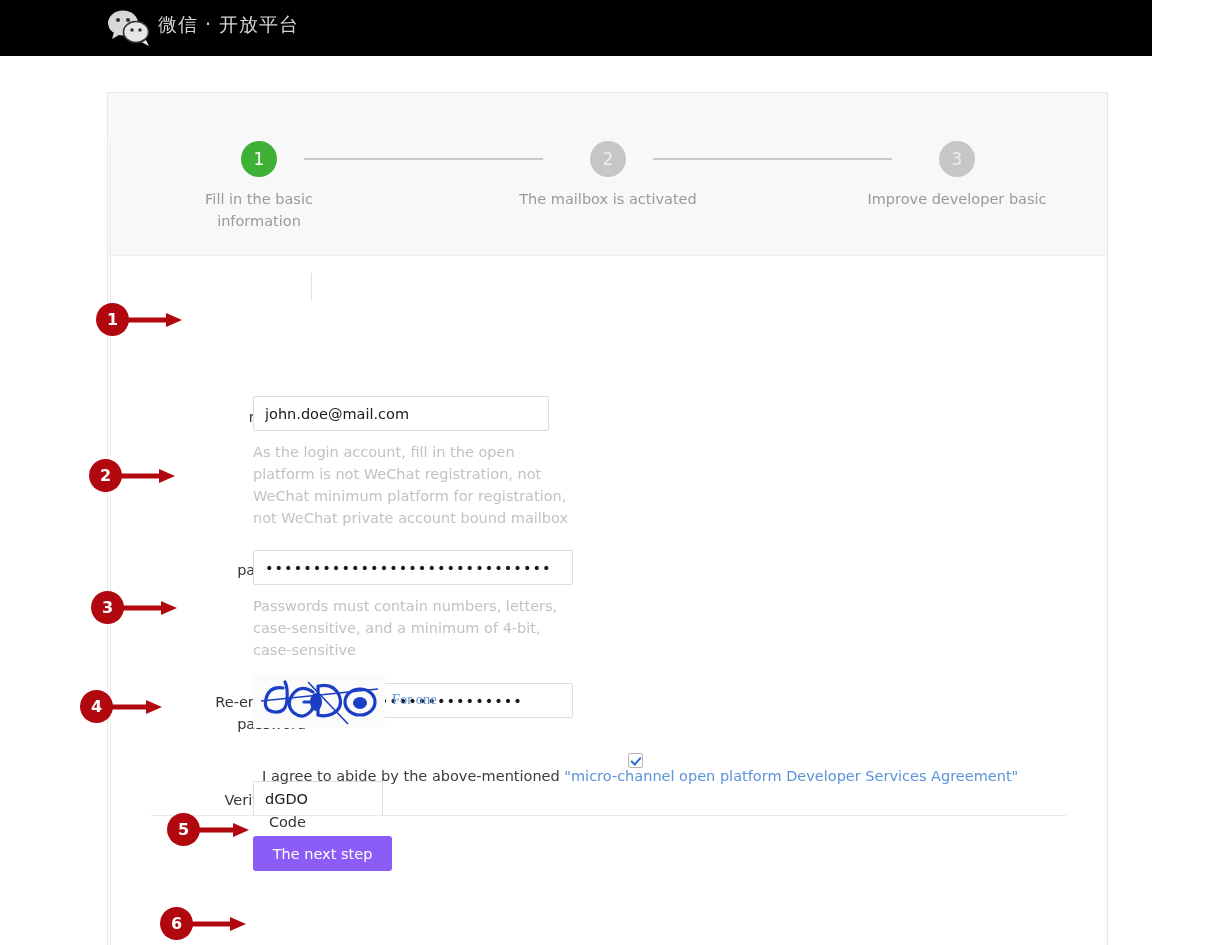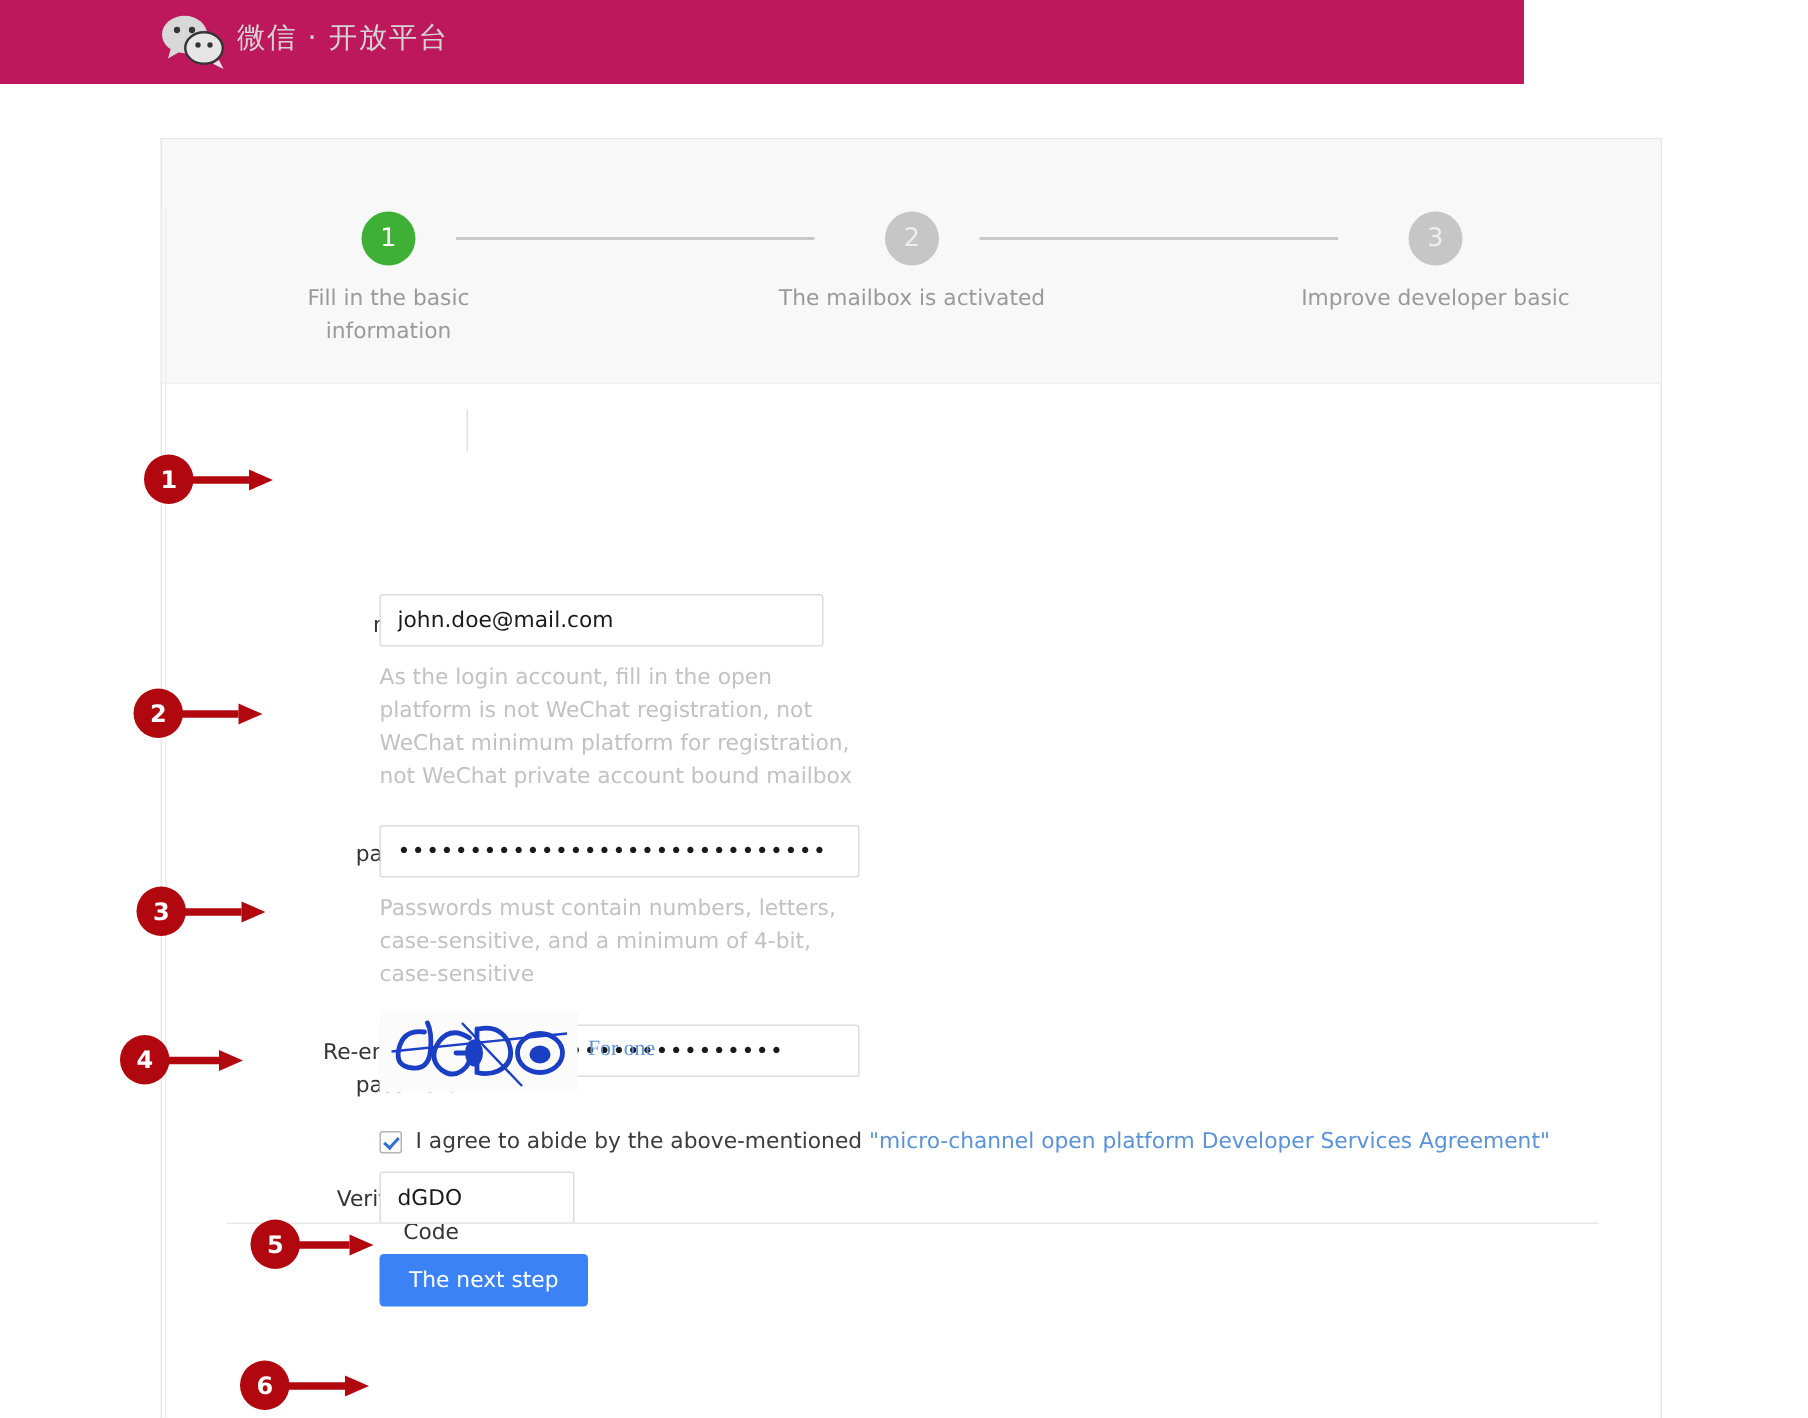"微信 · 开放平台" .header { background: #be185d -> #000000; width: 1016px -> 1152px }
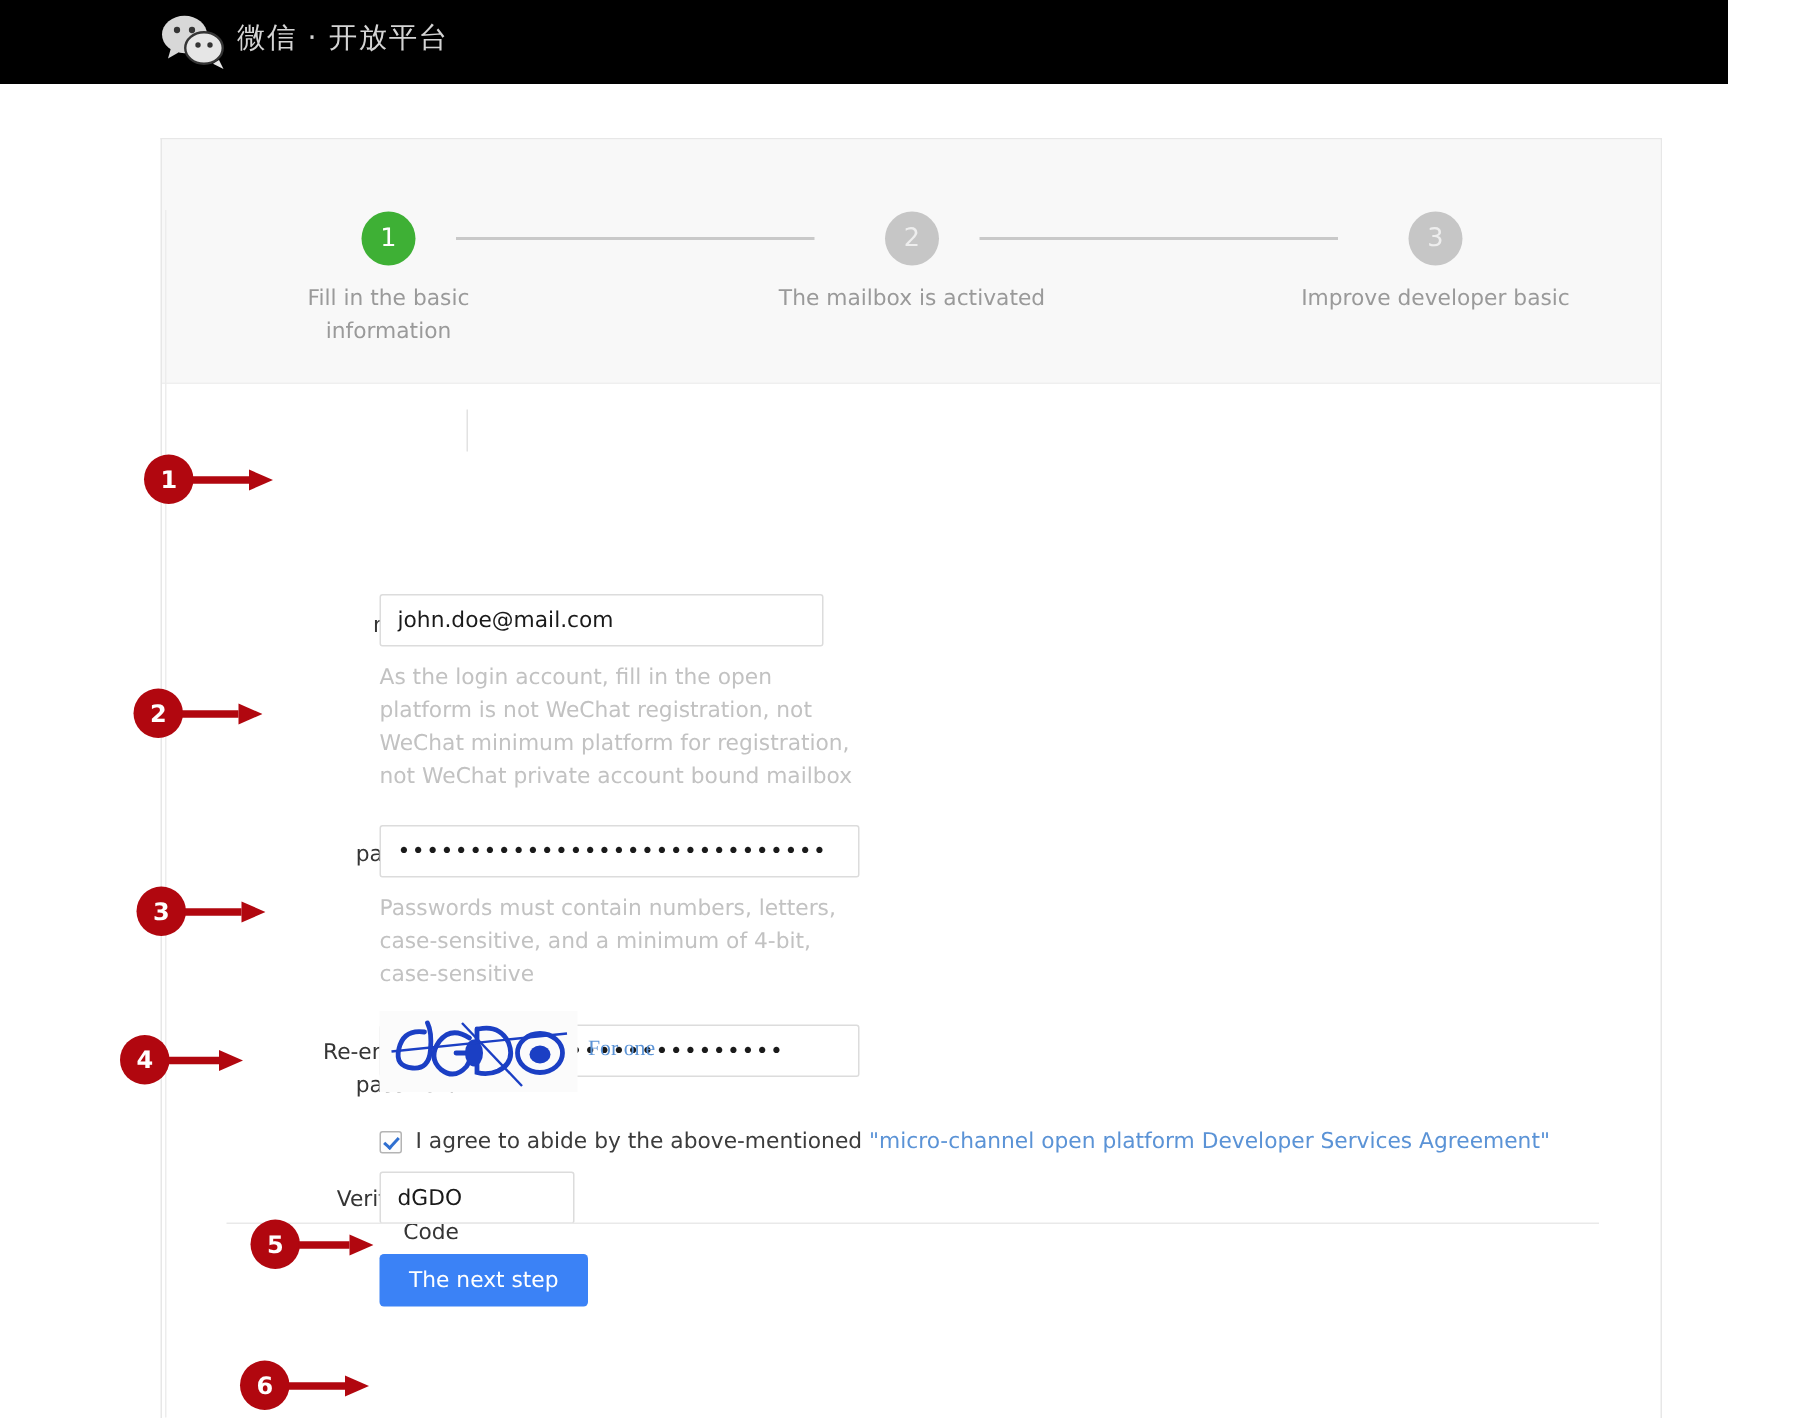"I agree to abide by" .agree-row { flex-direction: none -> column }
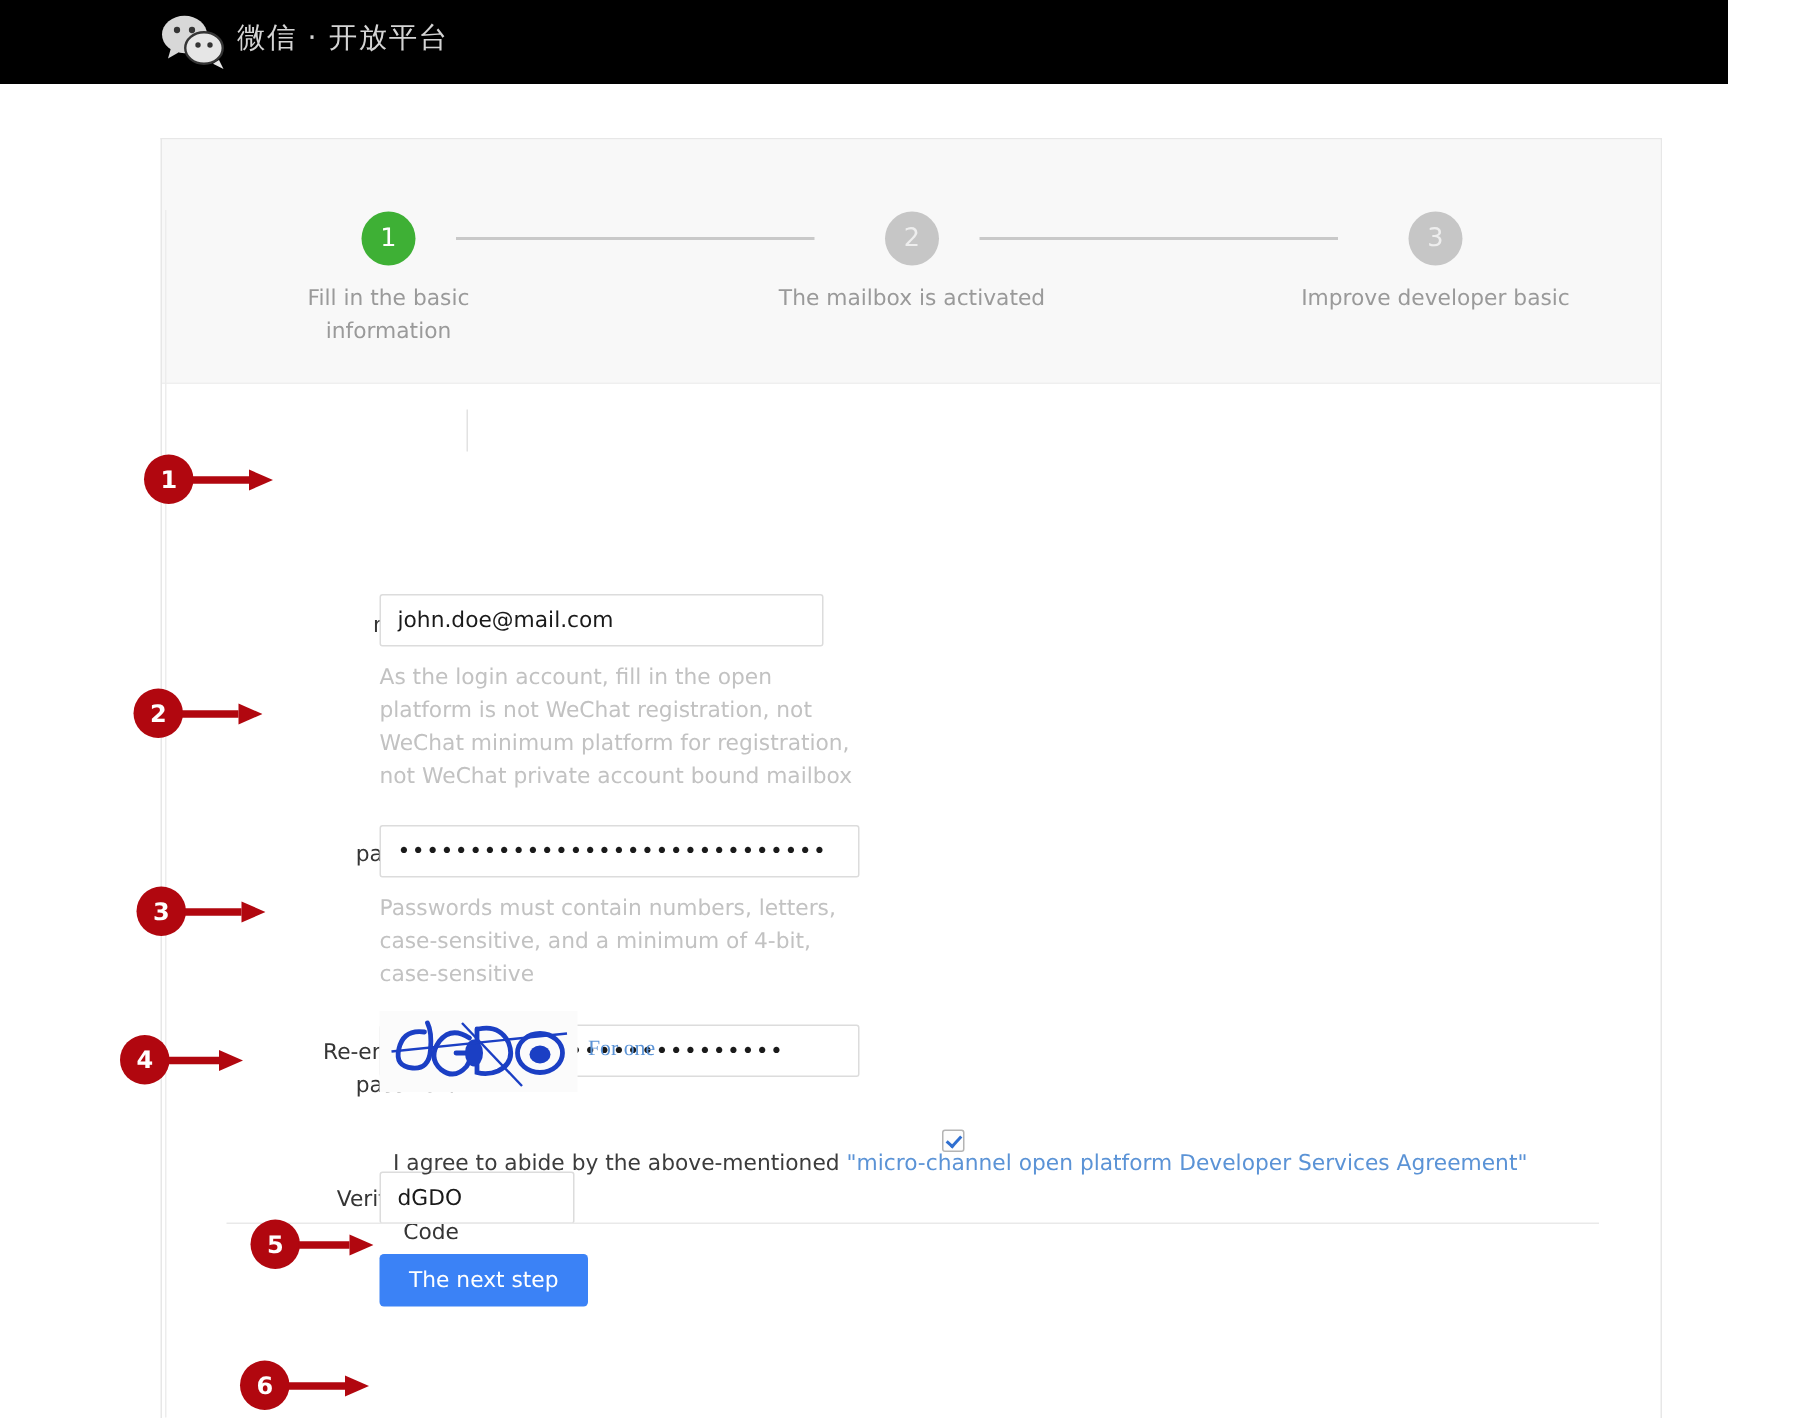"The next step" .submit-btn { background: #3b82f6 -> #8b5cf6 }
